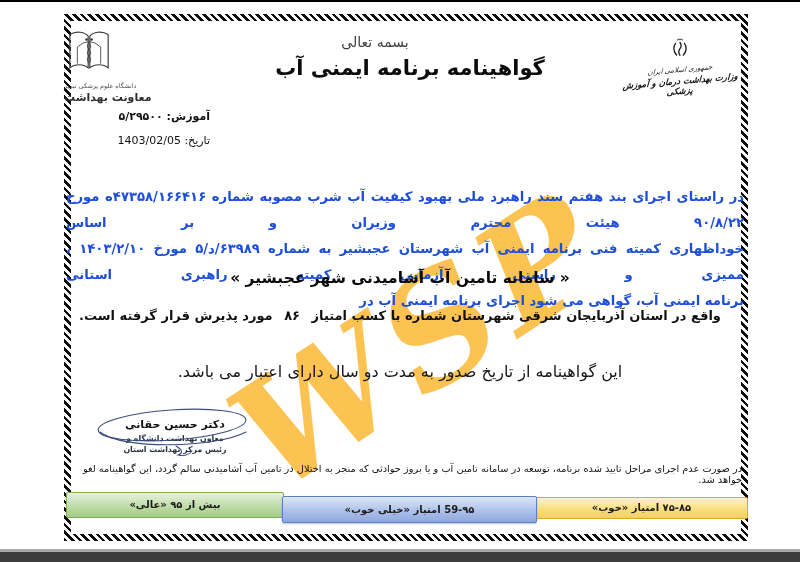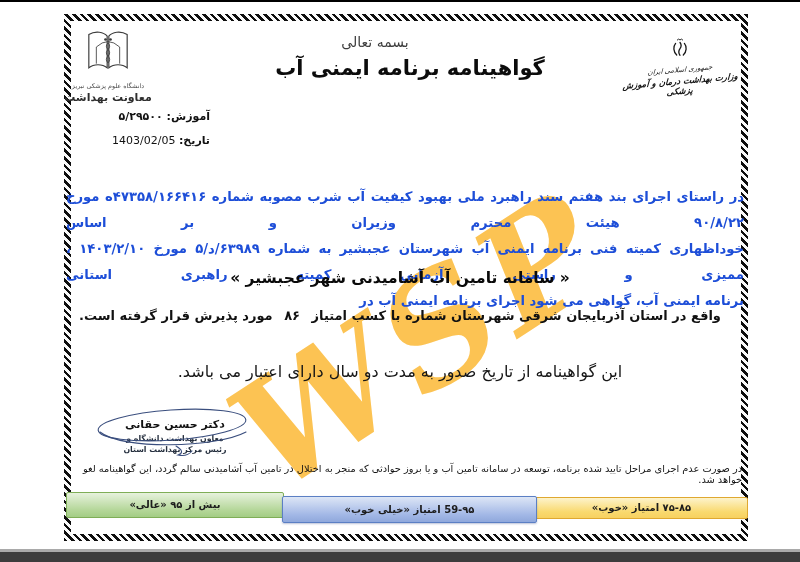"دانشگاه علوم پزشکی تبریز" .logo-block { text-align: center -> left }
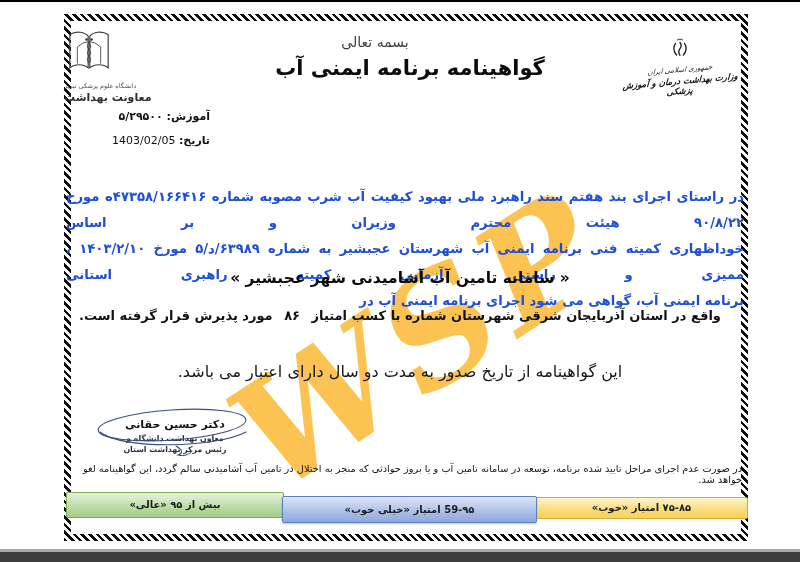"تاریخ:" .meta-date .lbl { font-weight: bold -> normal }
